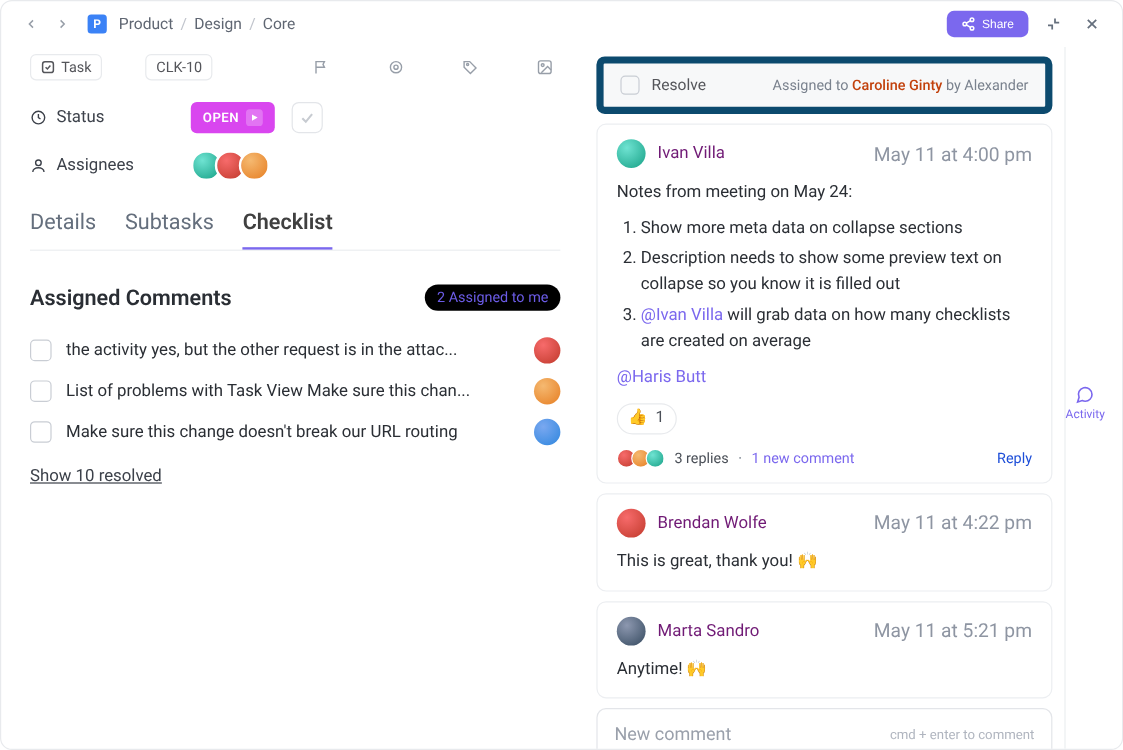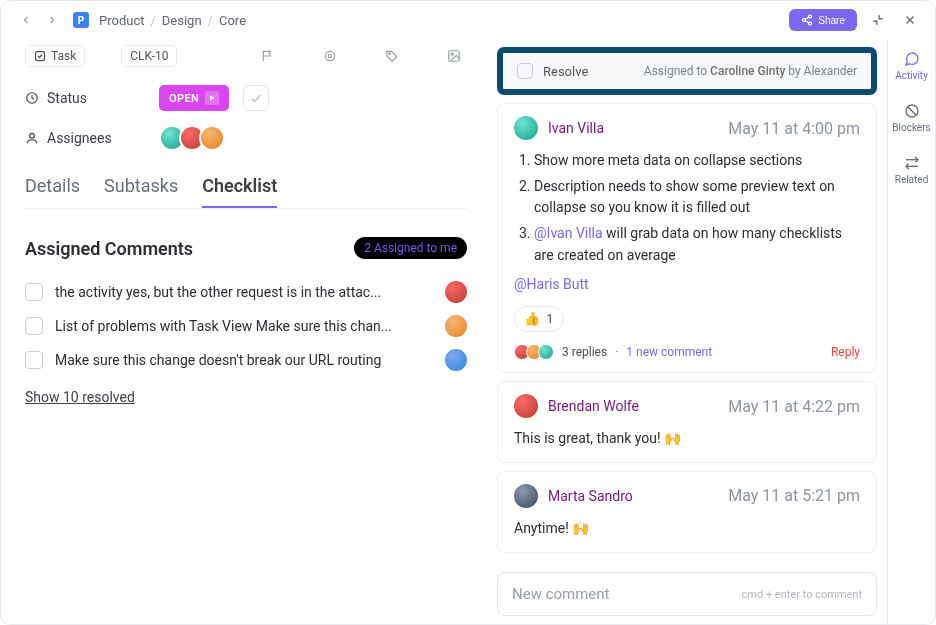"Caroline Ginty" .resolve-bar .right-meta .who { color: #737373 -> #c2410c }
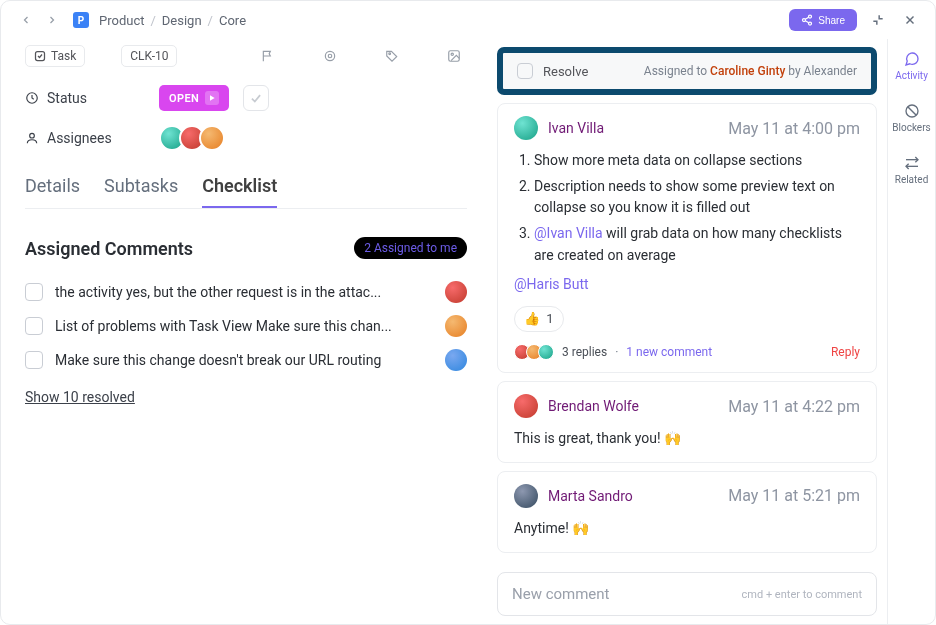"Notes from meeting on May" div { html: none -> <div>Notes from meeting on May 24:</div> }
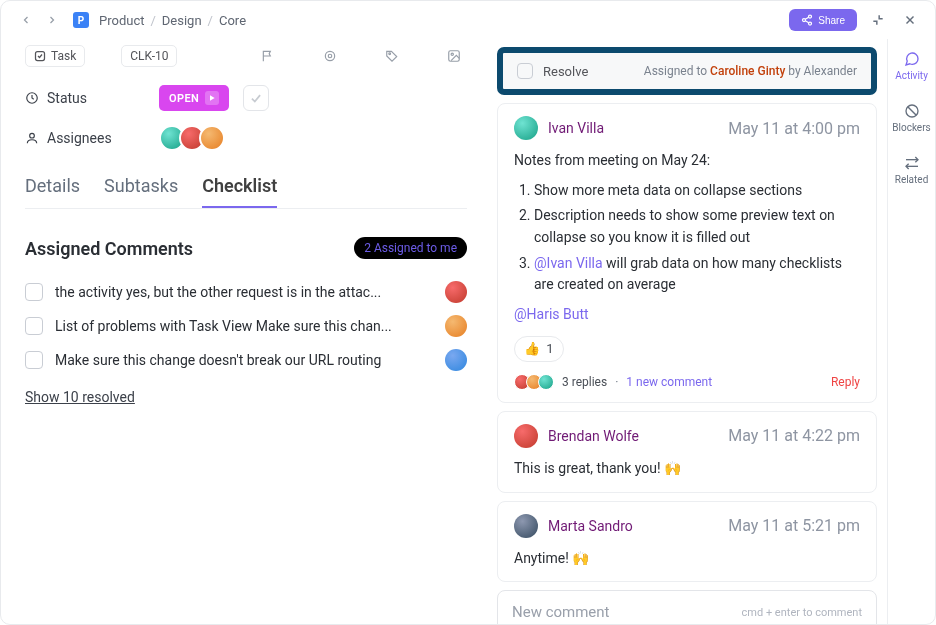"Activity" .rail { flex-direction: column -> row }
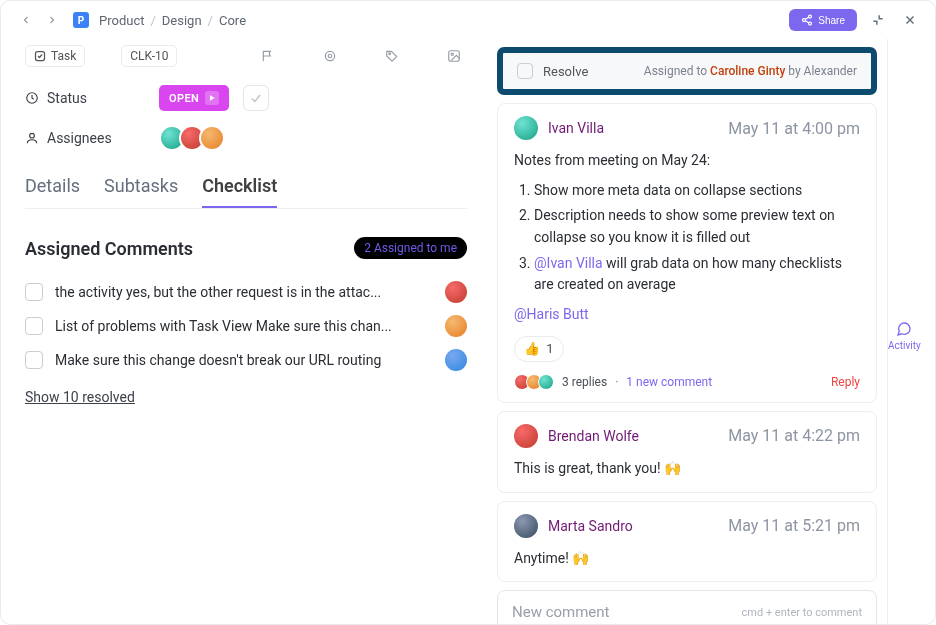"Reply" .thread-meta .reply-link { color: #ef4444 -> #1d4ed8 }
